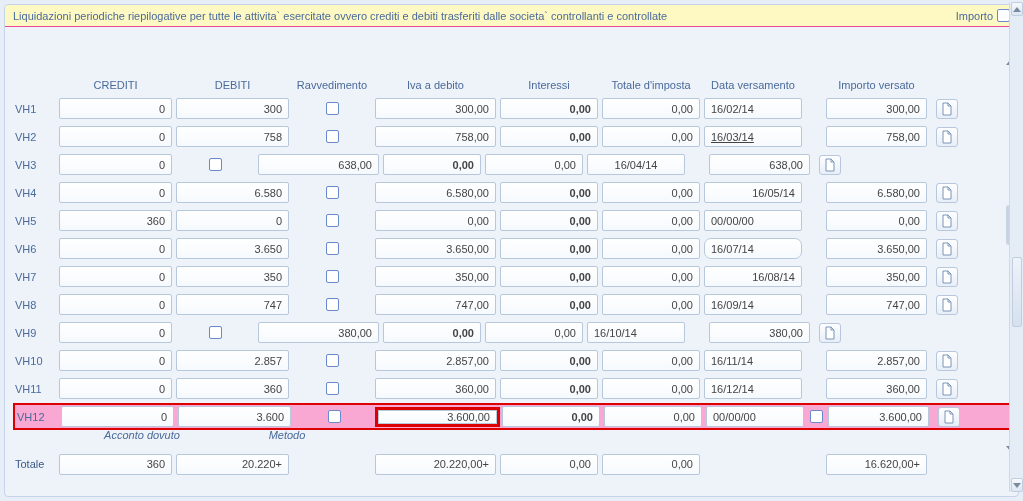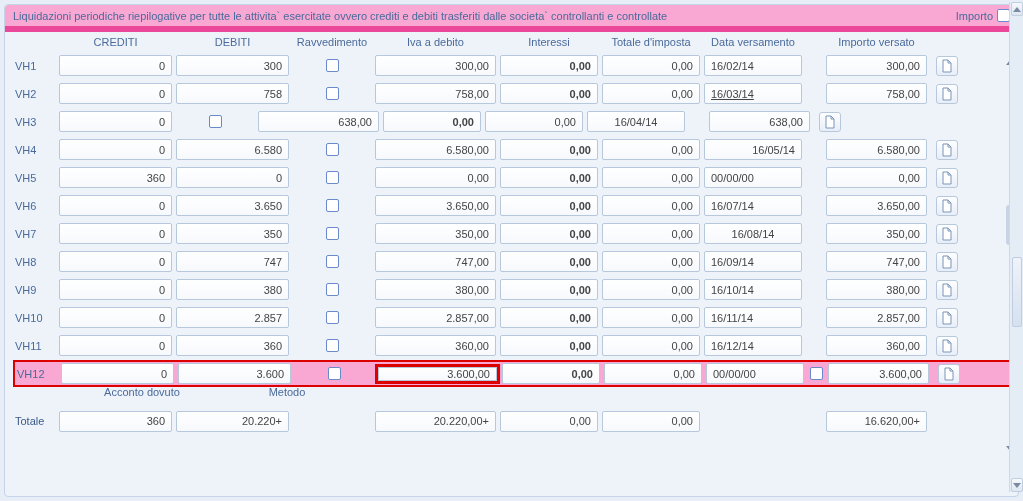"Liquidazioni periodiche riepilogative" .header-bar { background: #f9a8d4 -> #fef9c3; border-bottom: 6px solid #ec4899 -> 1px solid #ec4899 }
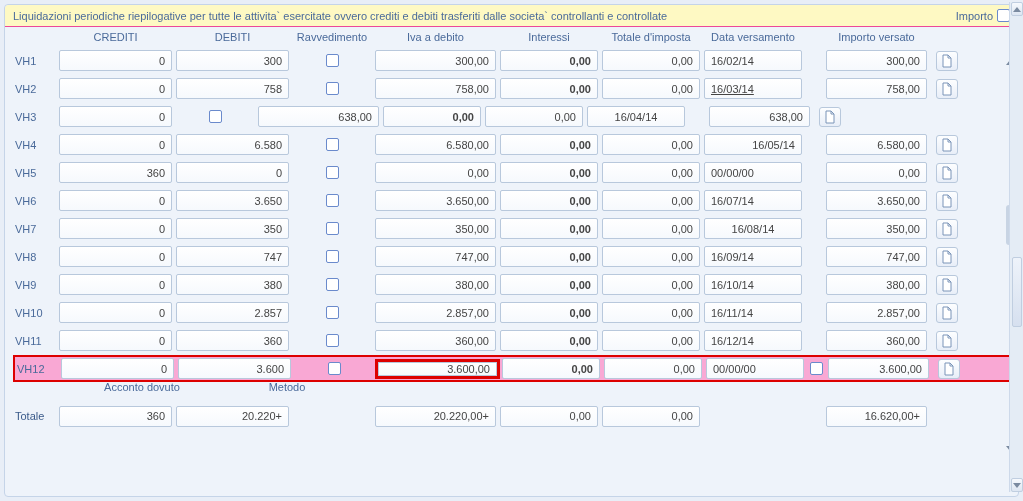"CREDITI" .col-head-row { margin-top: none -> 48px }
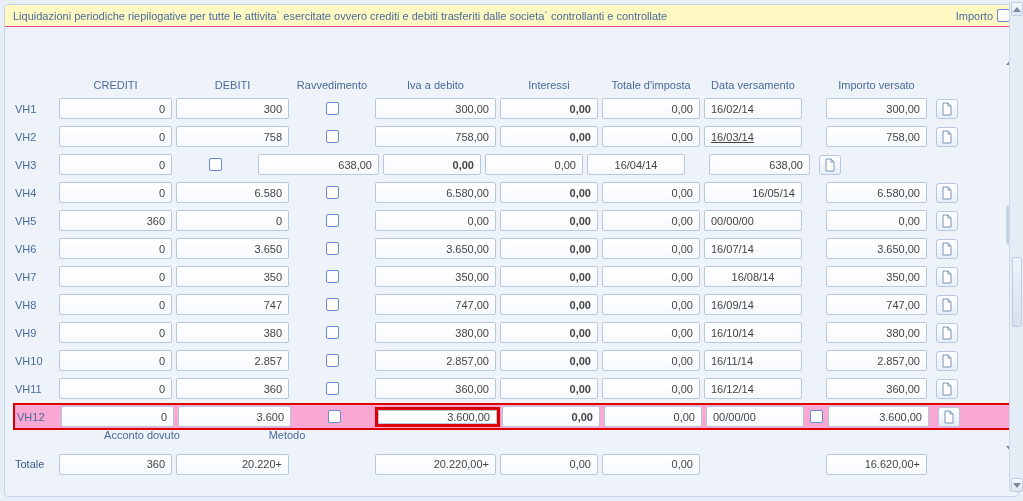"16/07/14" input.field { border-radius: none -> 7px }
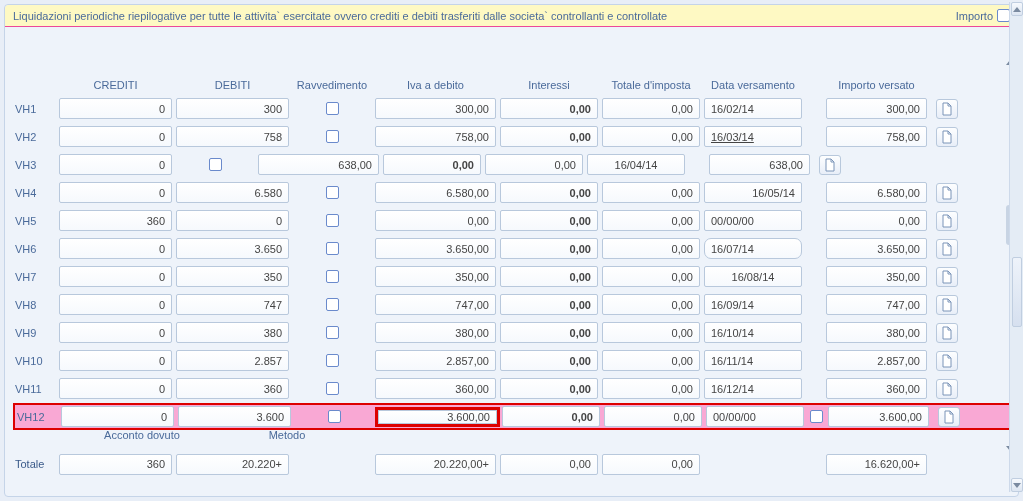"16/08/14" input.field { text-align: center -> right }
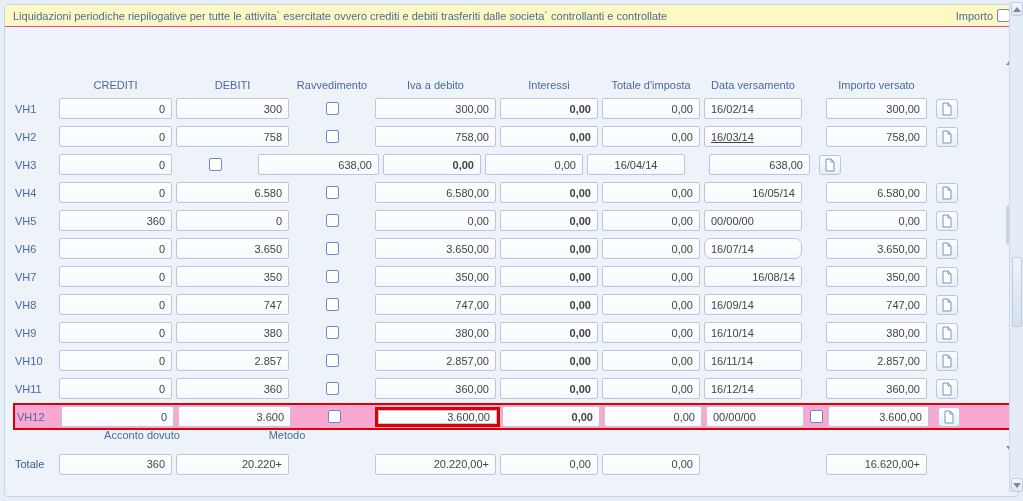"380" div.cell { html: <div> <input> </div> -> none }
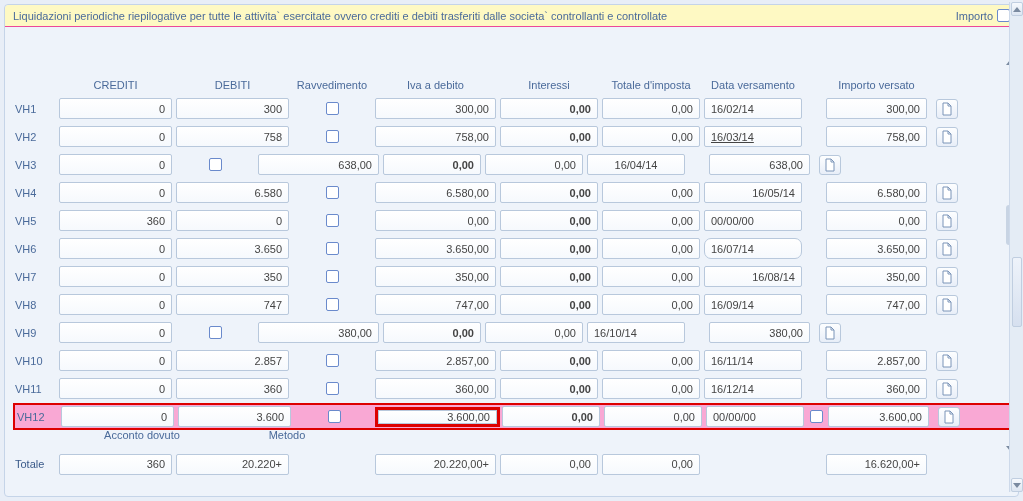"Acconto dovuto" div.sub-row { font-style: none -> italic }
